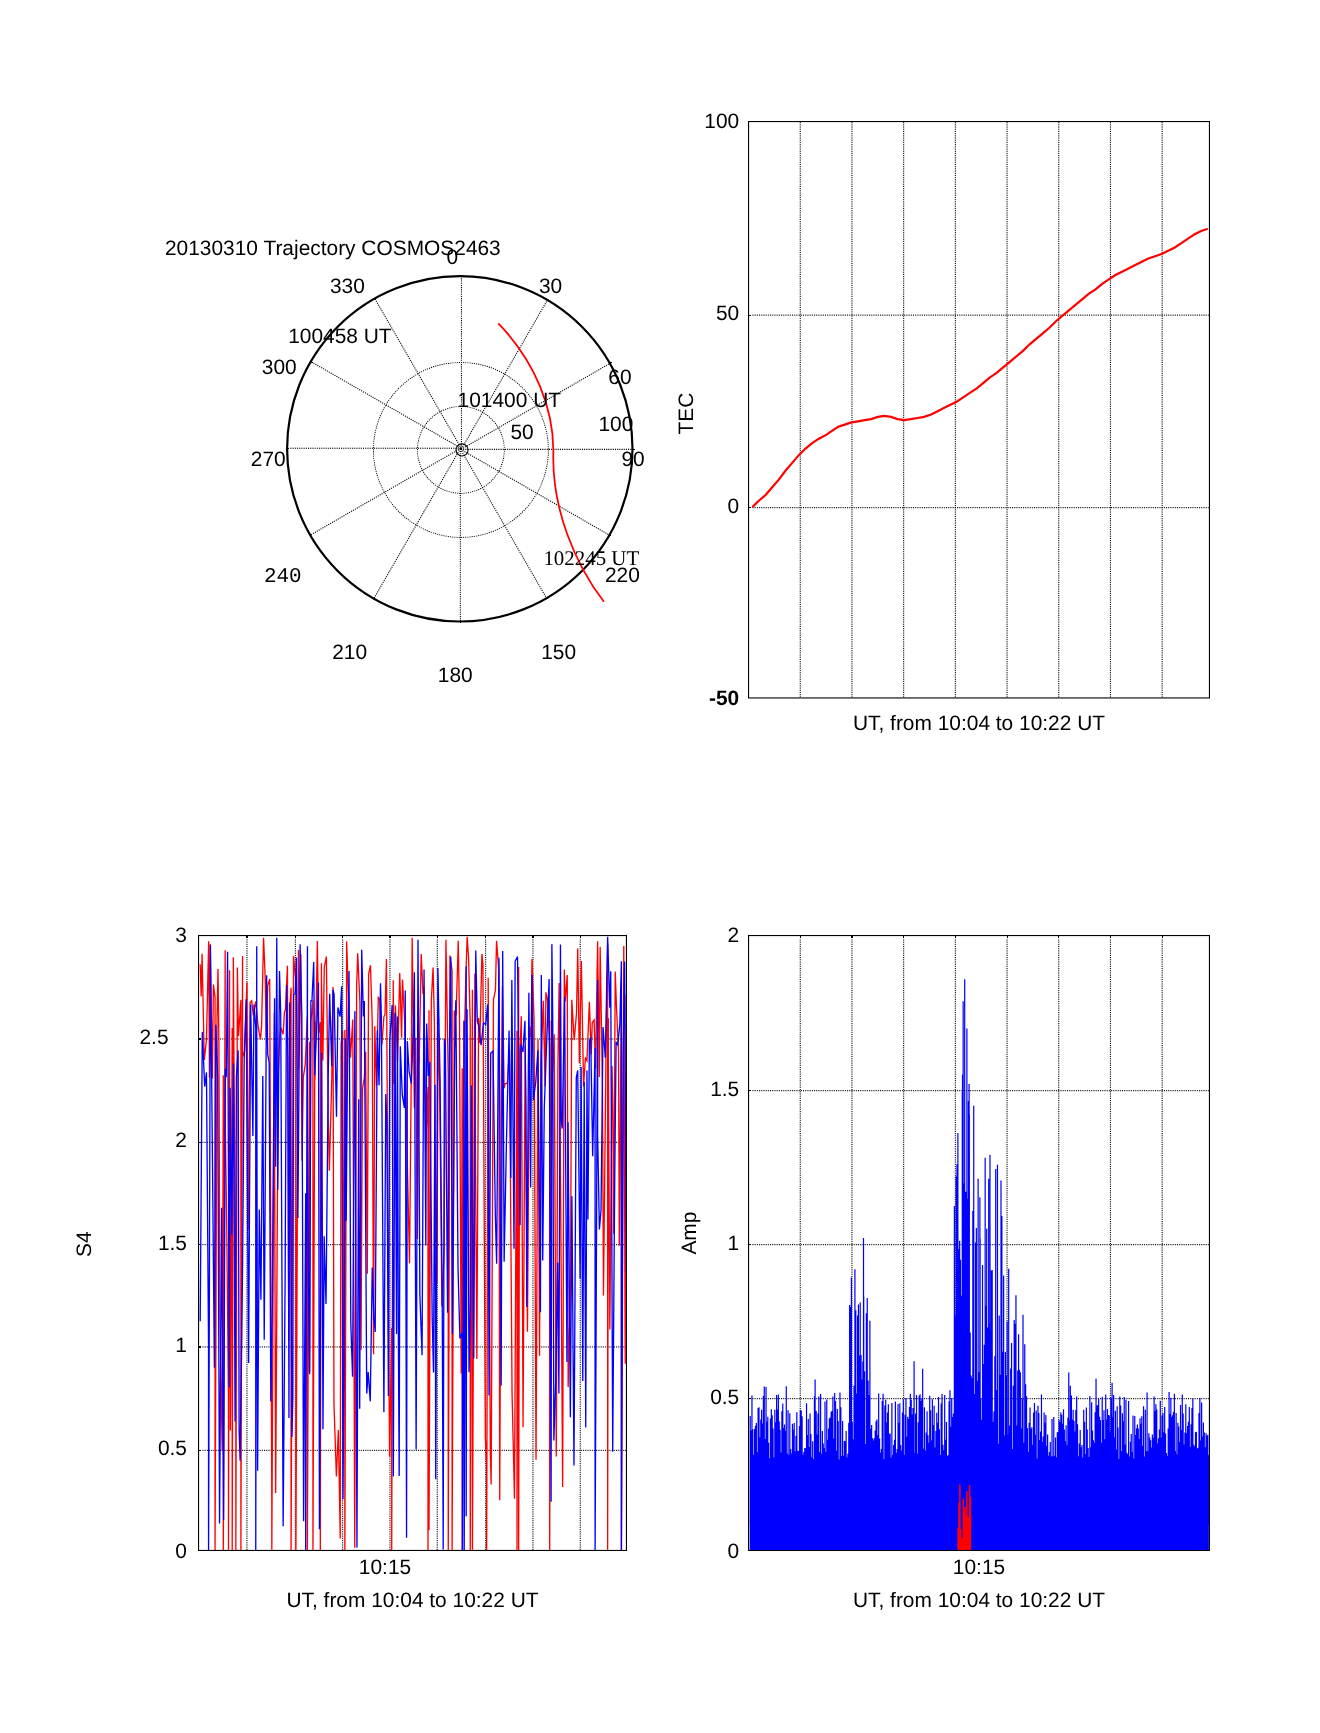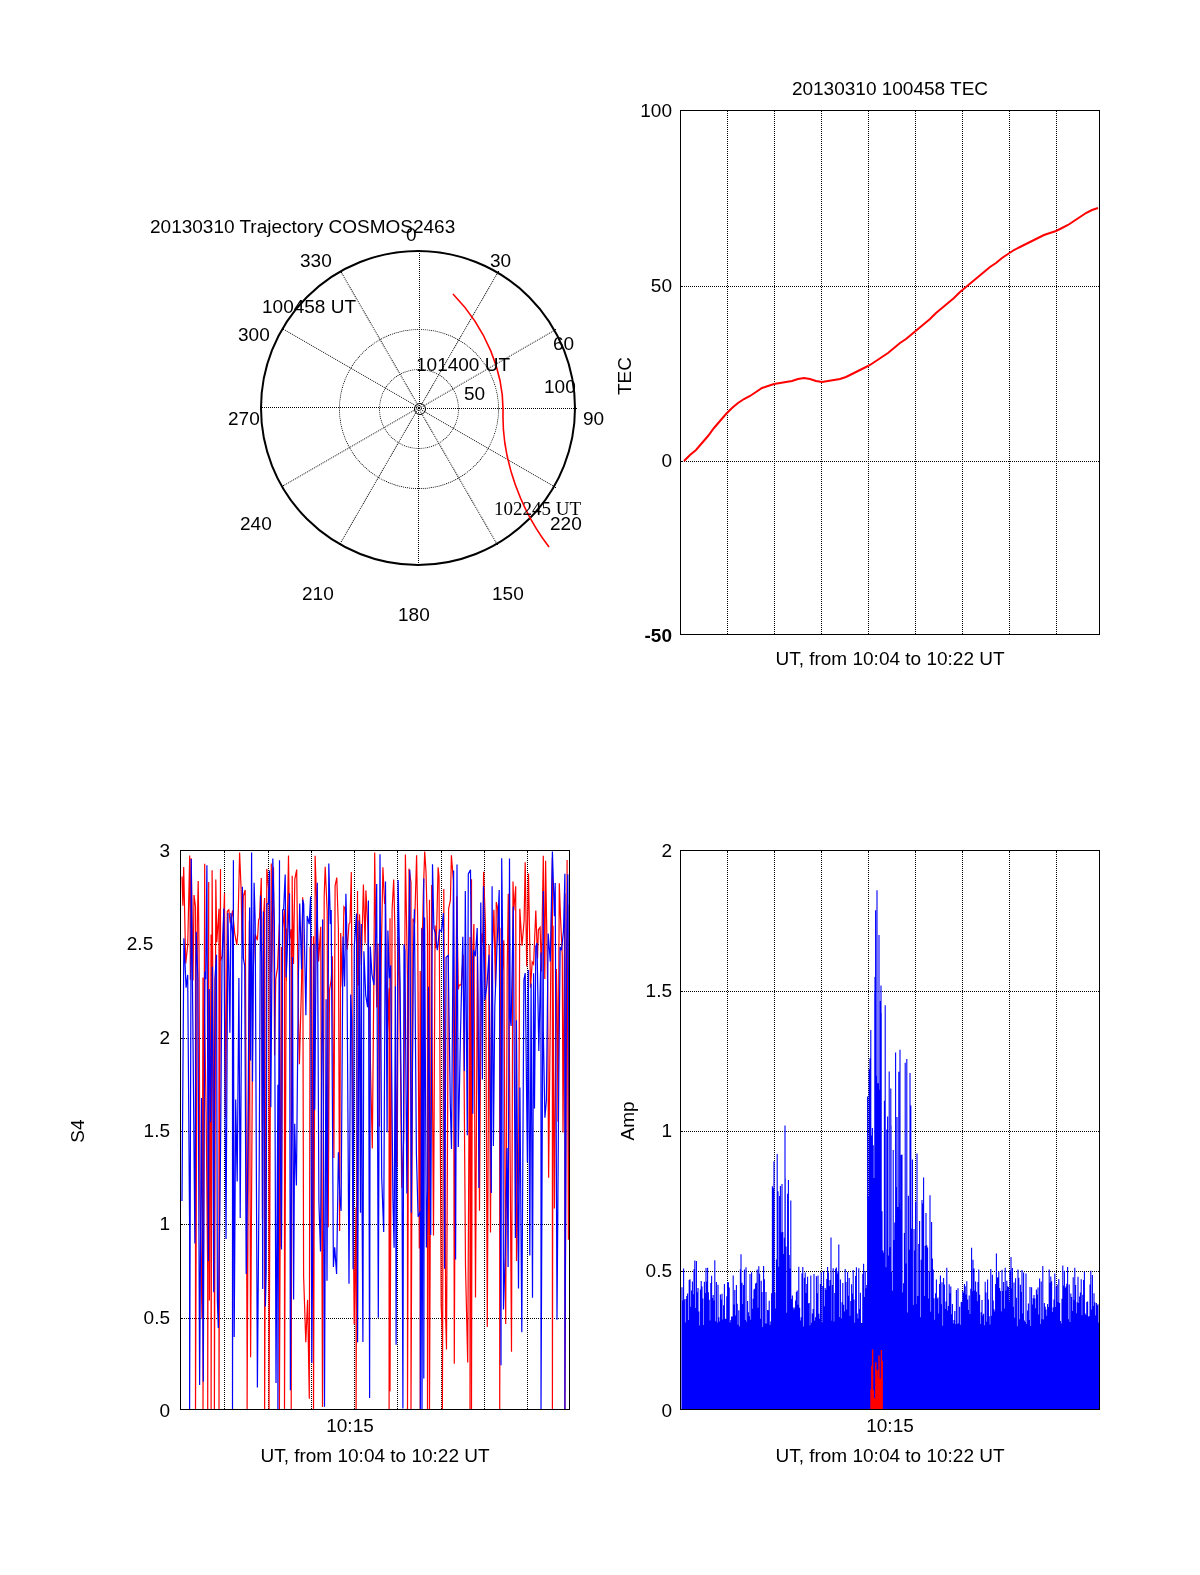"20130310 100458 TEC" div.ptitle { html: <div>20130310 100458 TEC</div> -> none }
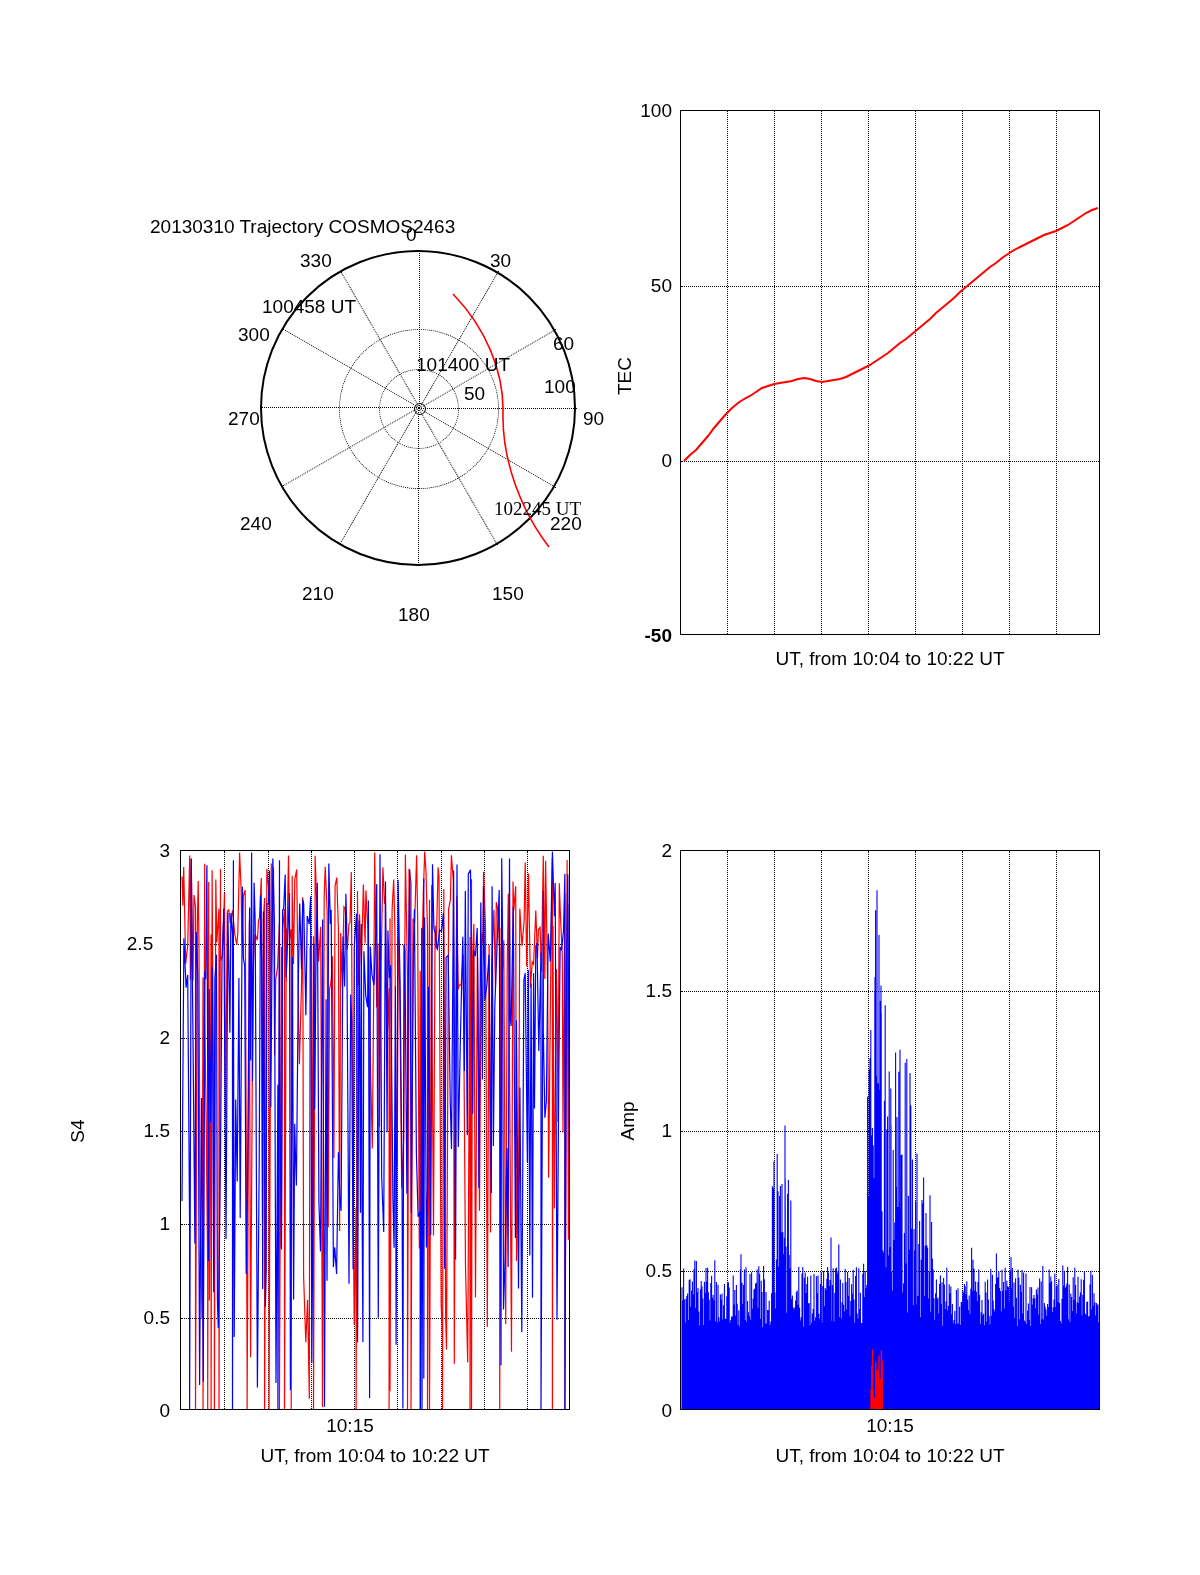"90" div.polar-lab { left: 473px -> 455px }
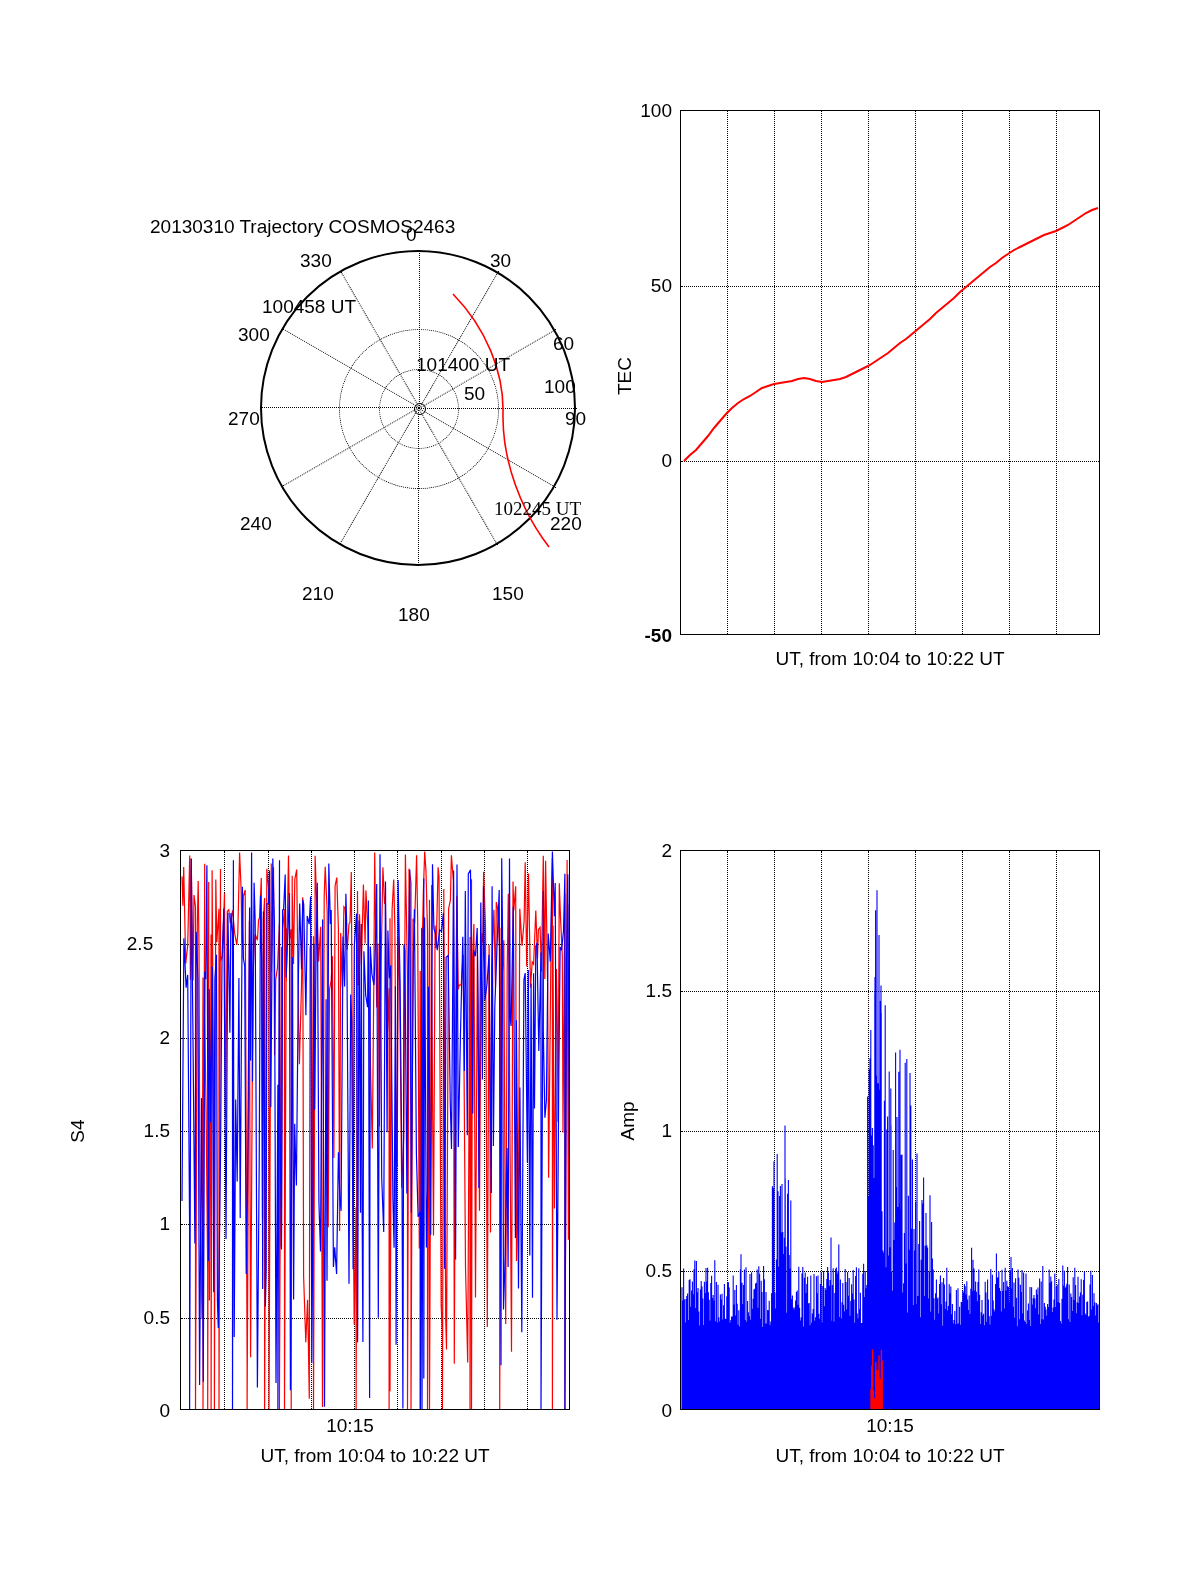"240" div.polar-lab { font-family: none -> Liberation Mono, monospace }
